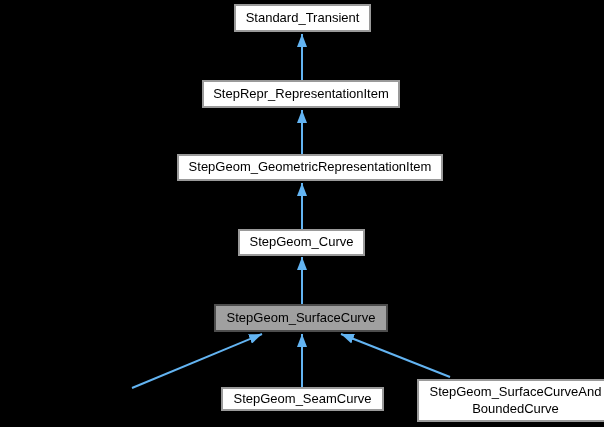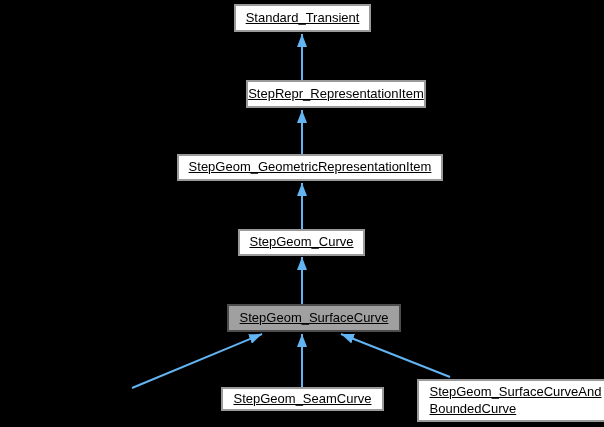"Standard_Transient" .node { text-align: left -> center; text-decoration: underline -> none }
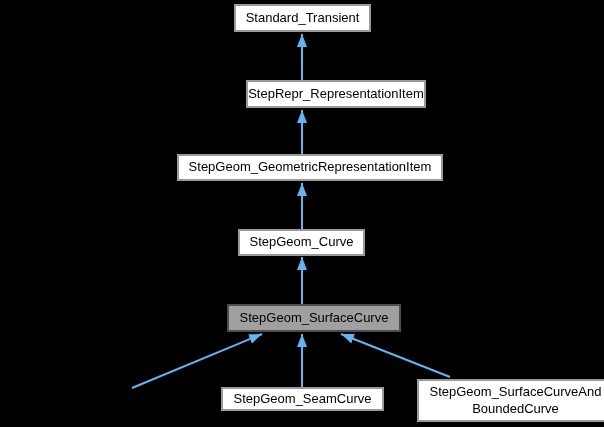"StepRepr_RepresentationItem" .n2 { margin-left: 44px -> none; width: 180px -> 198px }
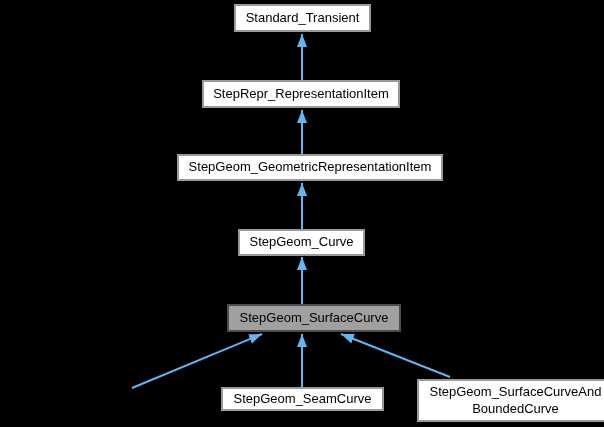"StepGeom_SurfaceCurve" .node.selected { margin-left: 13px -> none }
